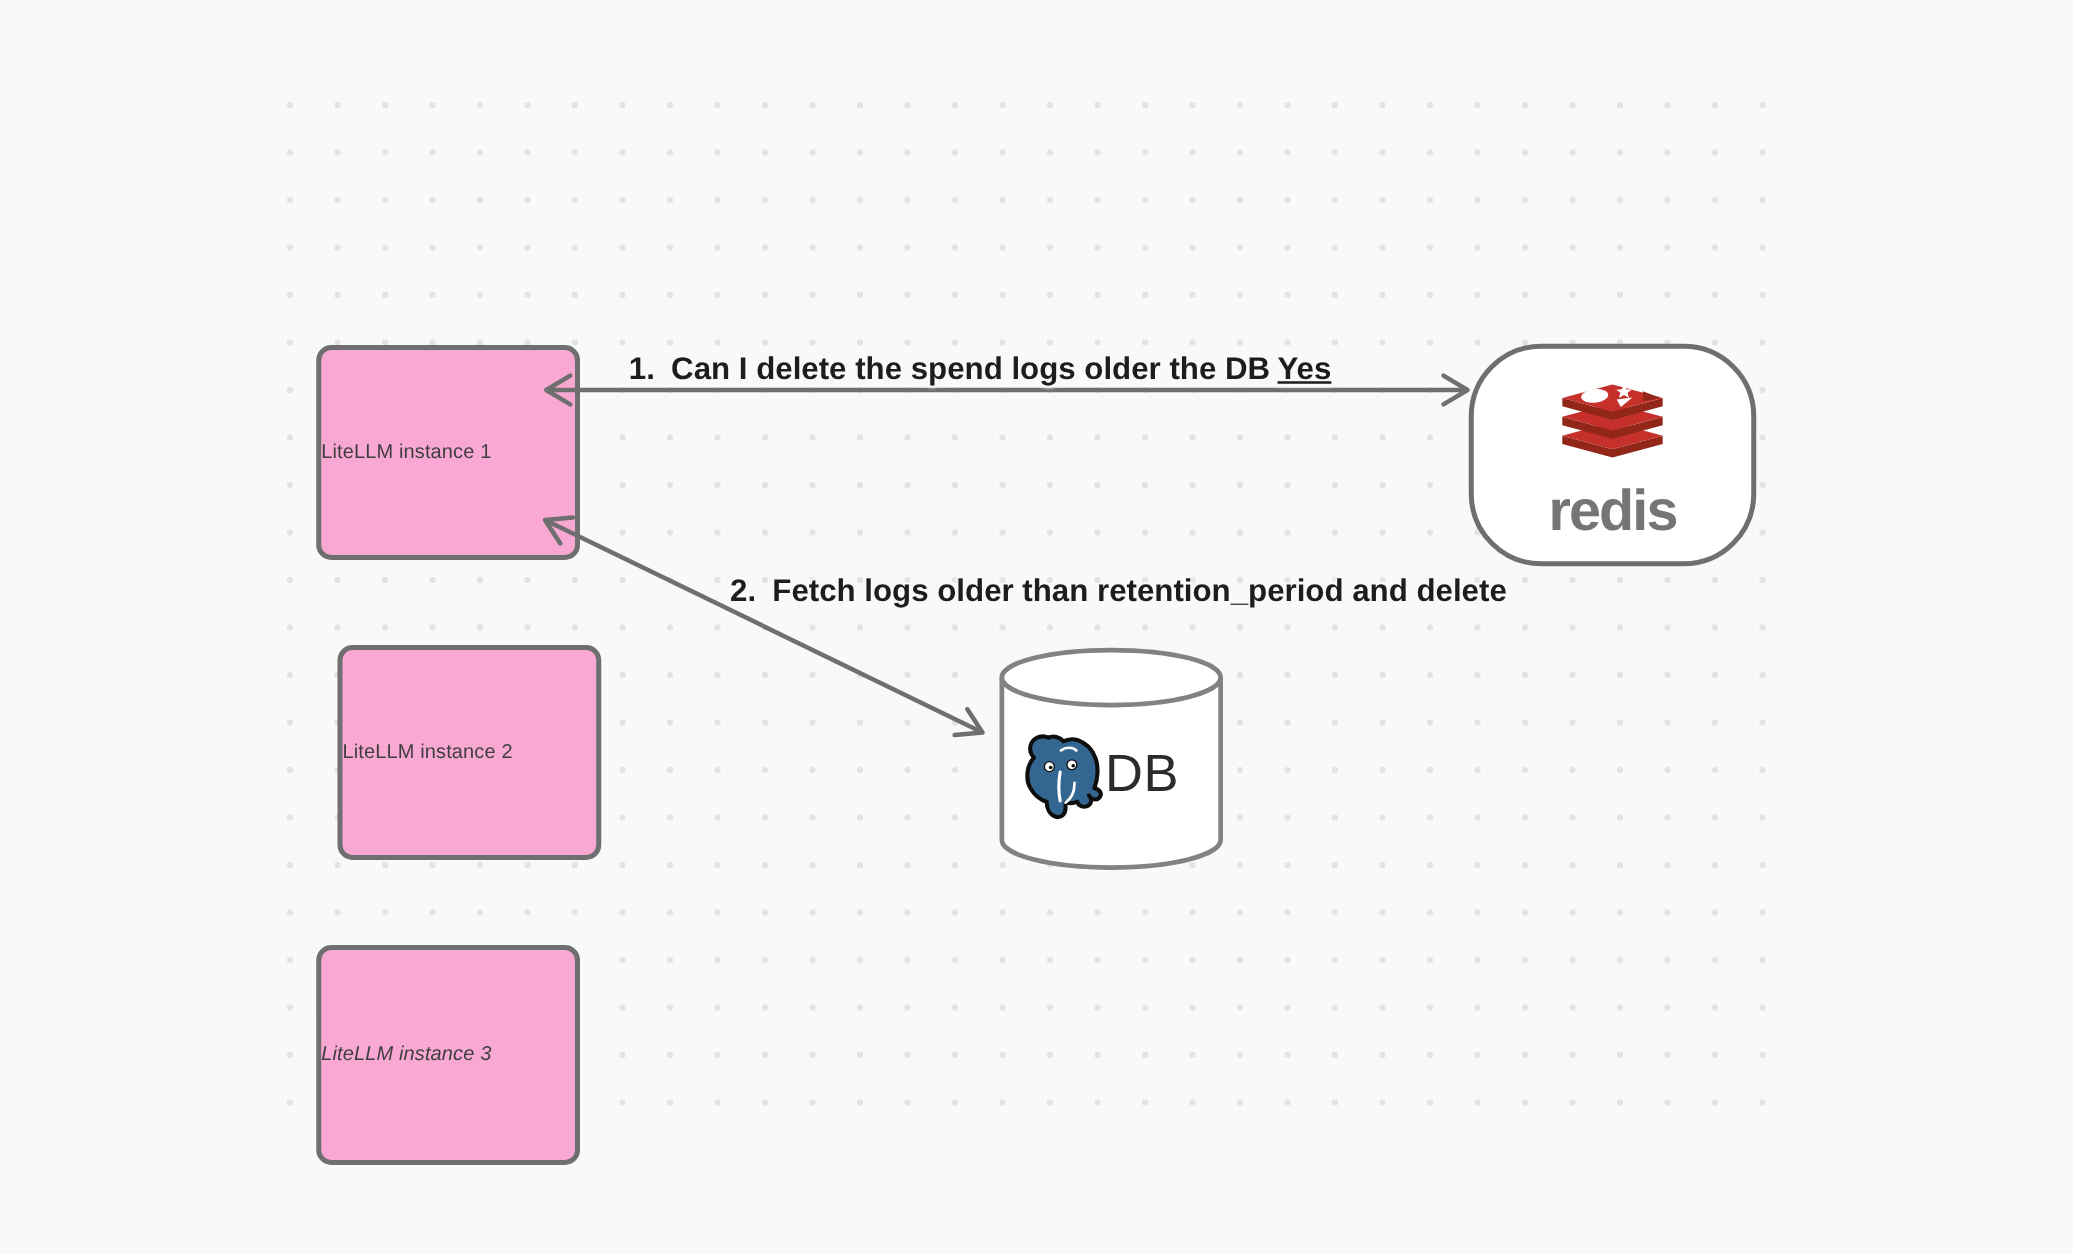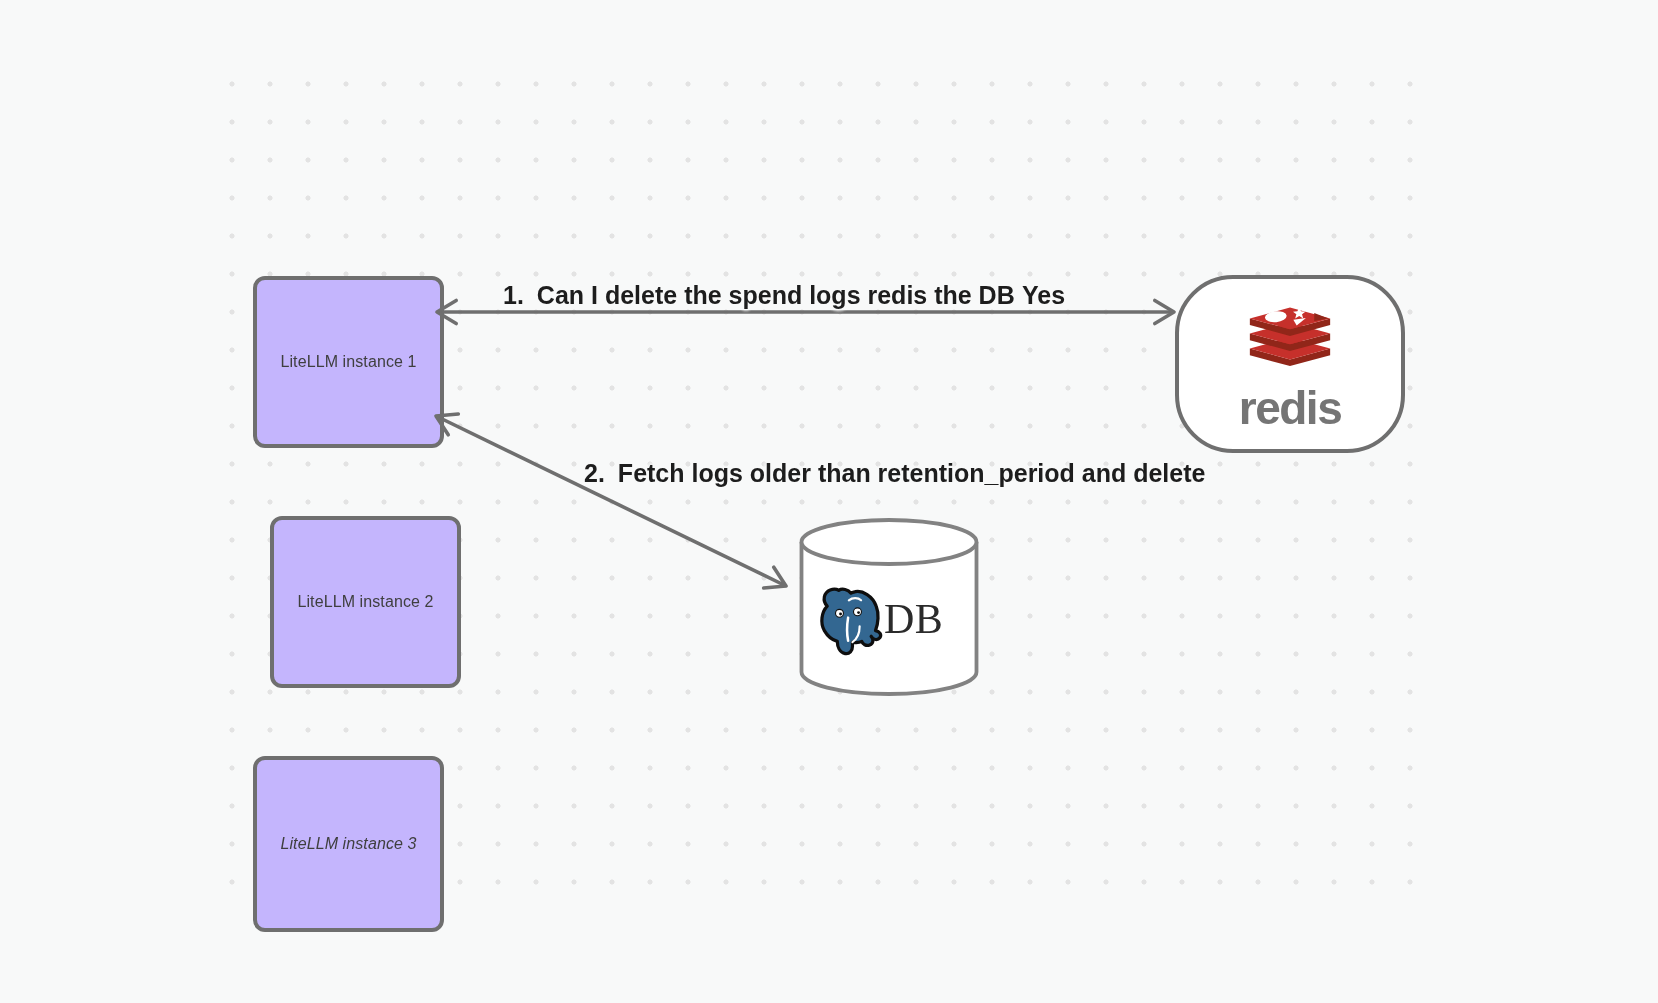"Can I delete the spend" span { text: redis -> older }
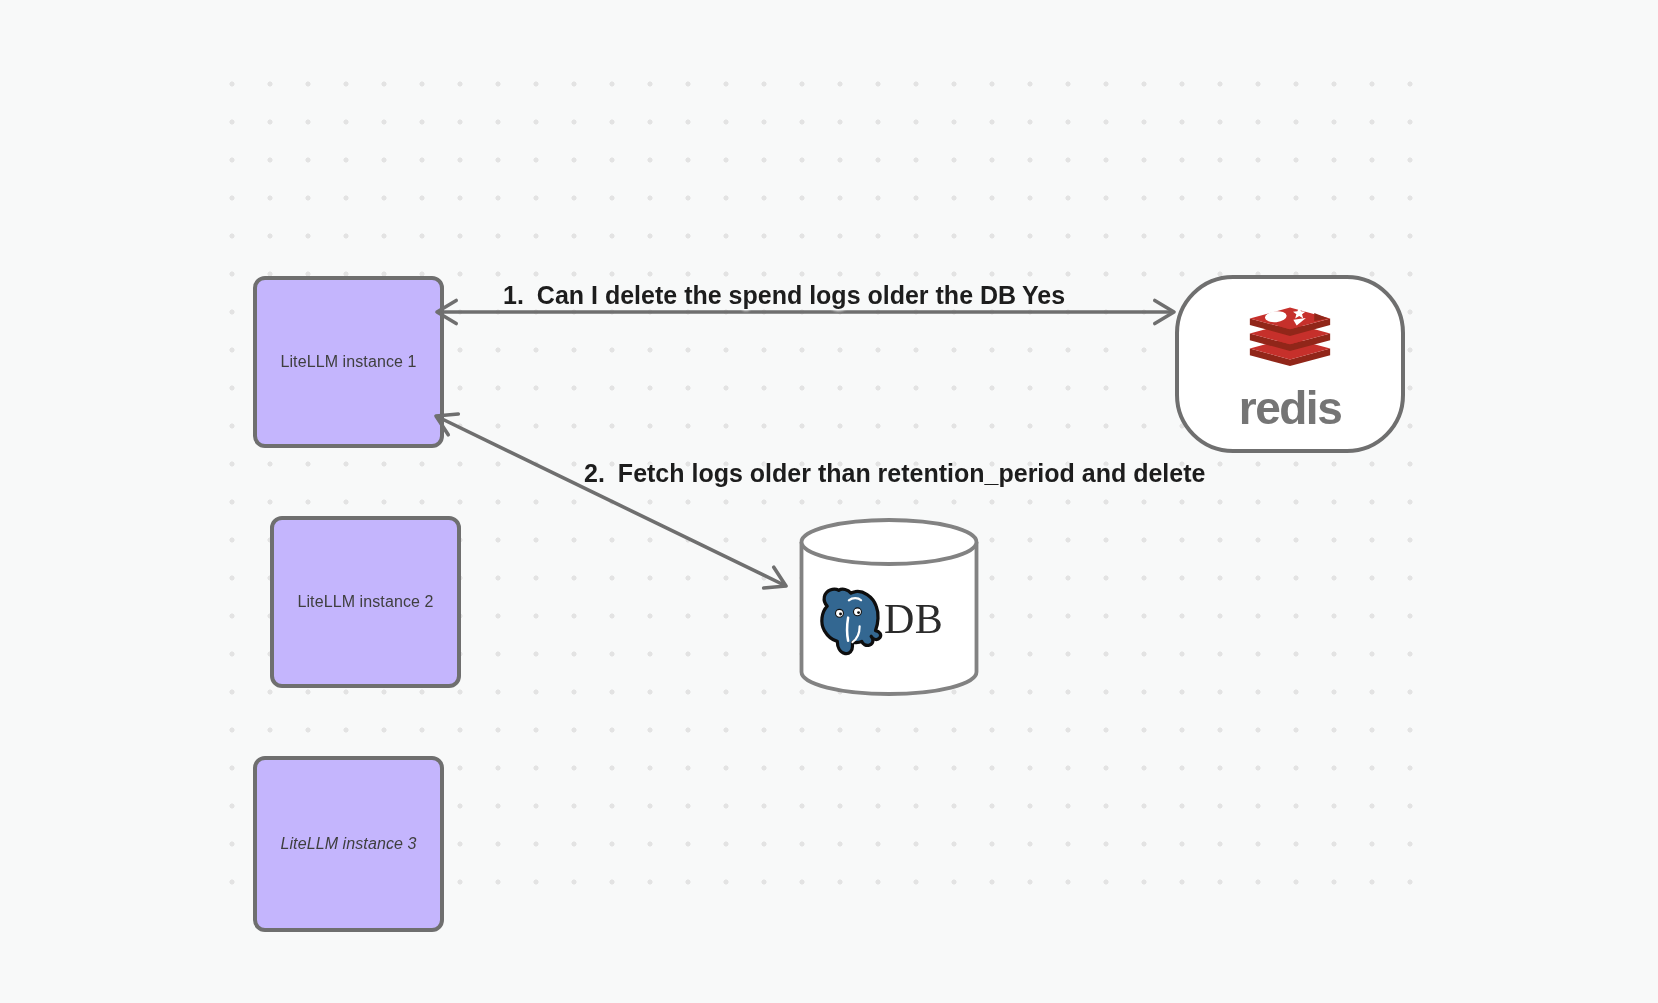"Yes" #label-yes { text-decoration: none -> underline }
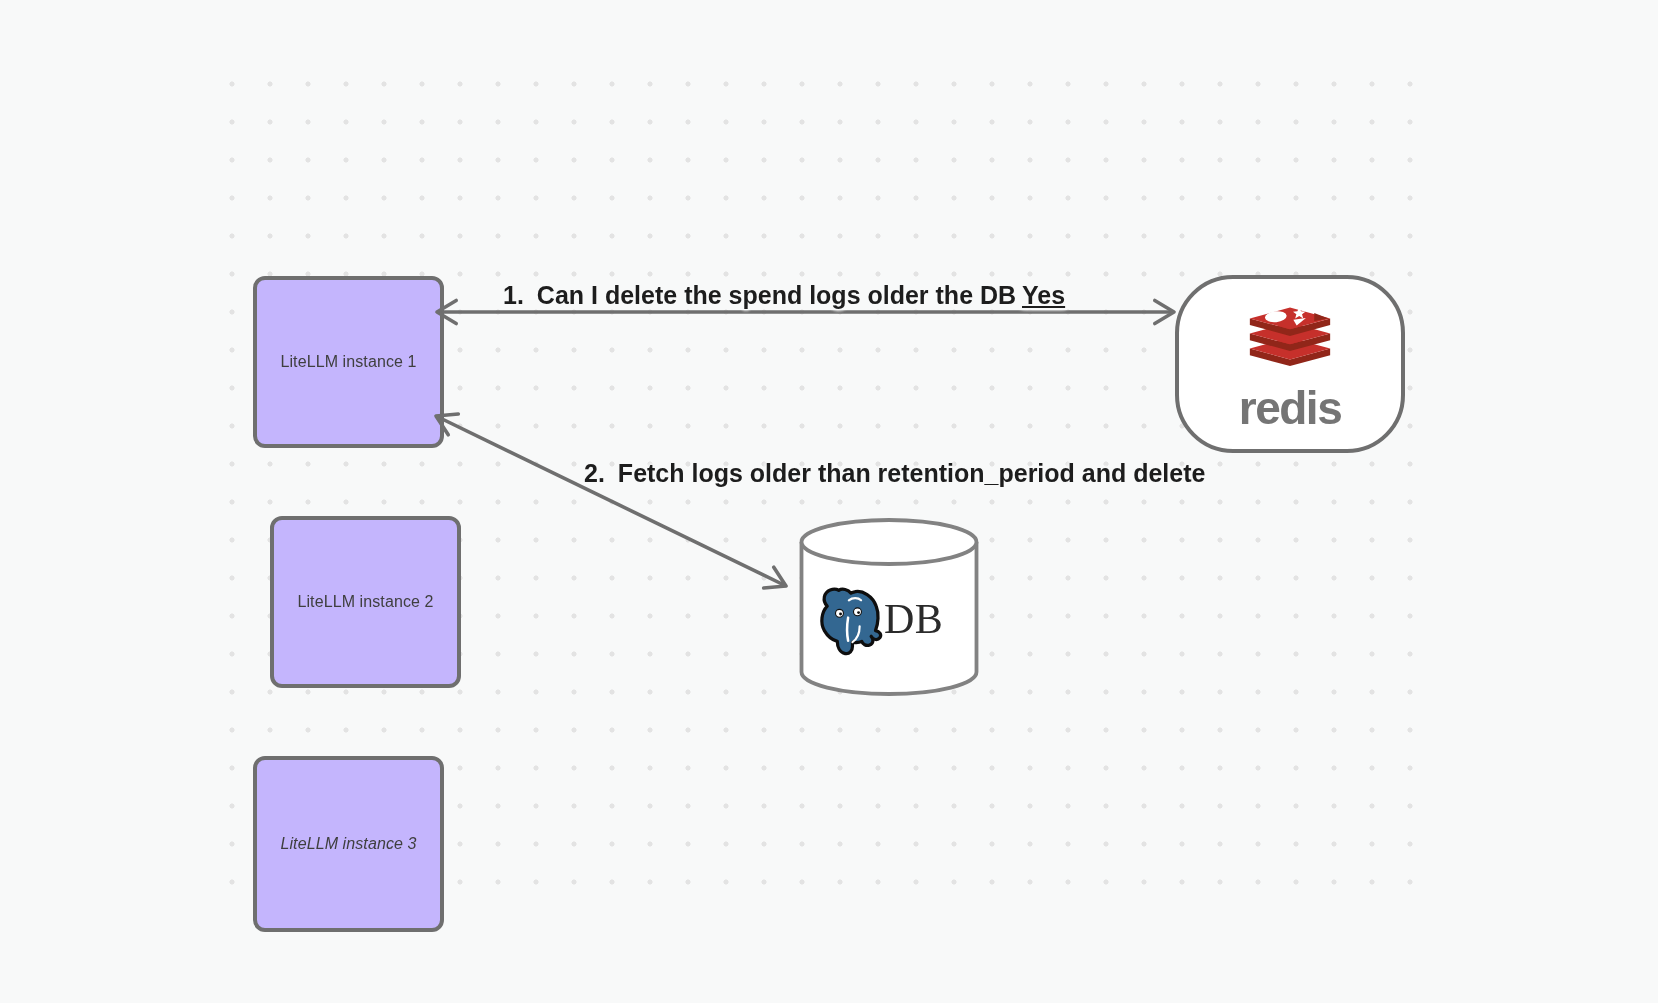"LiteLLM instance 1" .node-box { background: #c4b5fd -> #f9a8d4; justify-content: center -> flex-start; width: 191px -> 211px }
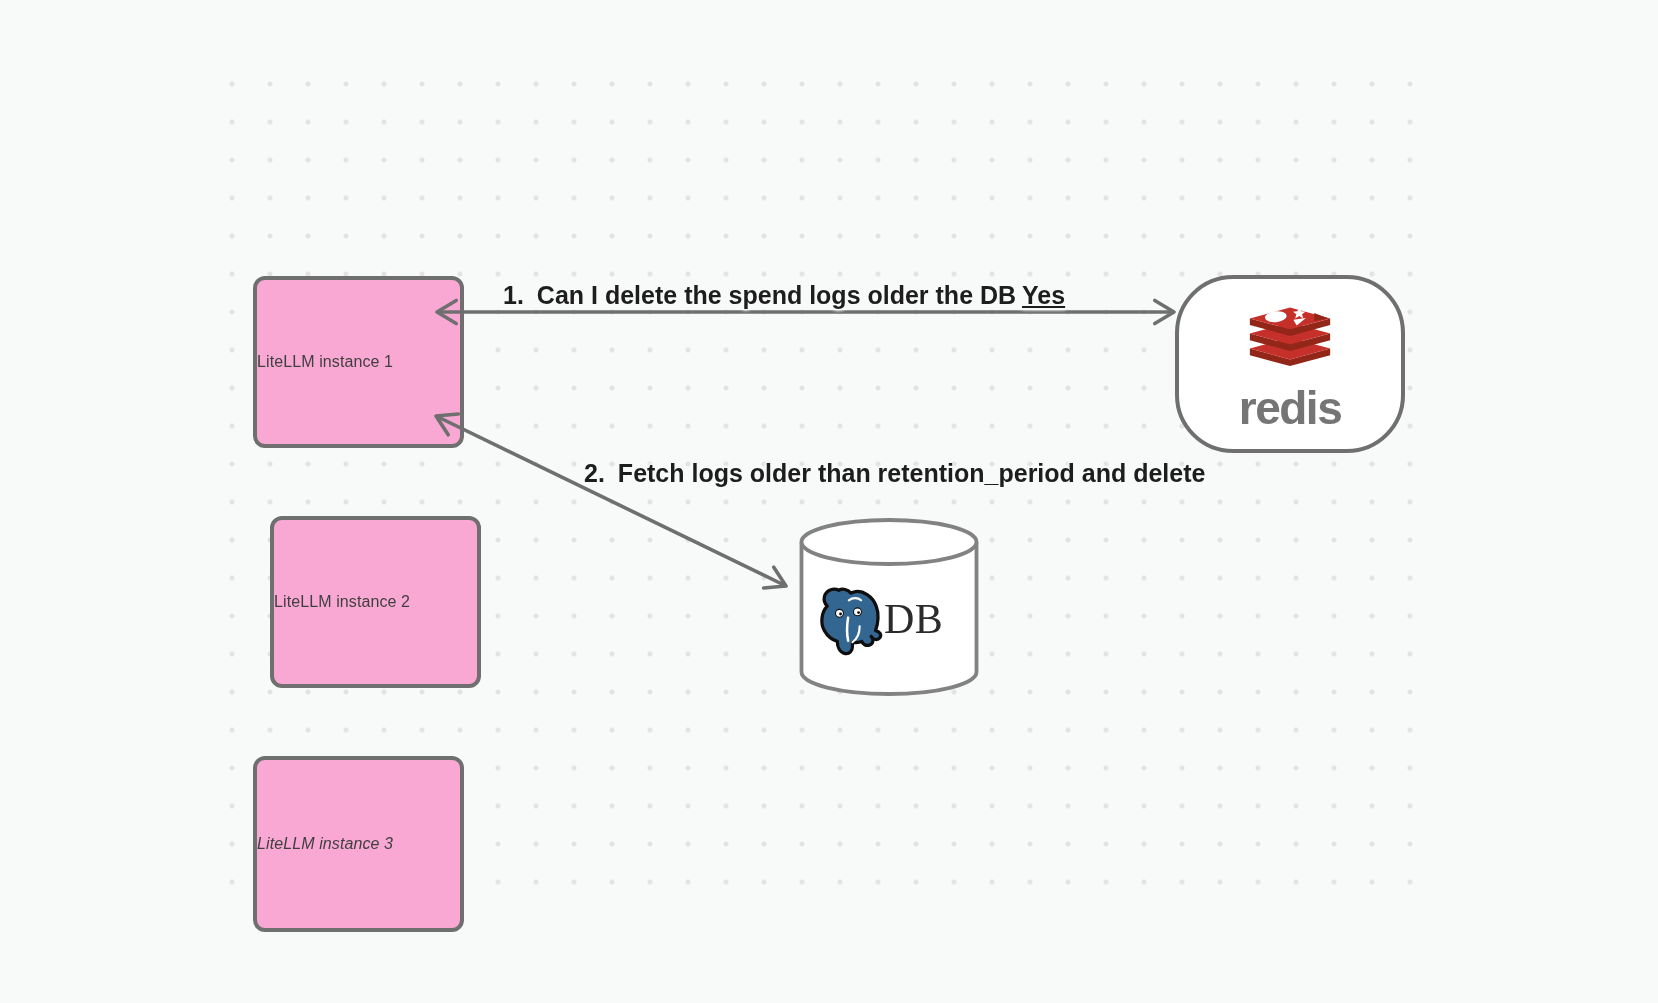"DB" .db-label { font-family: Liberation Serif, serif -> none }
